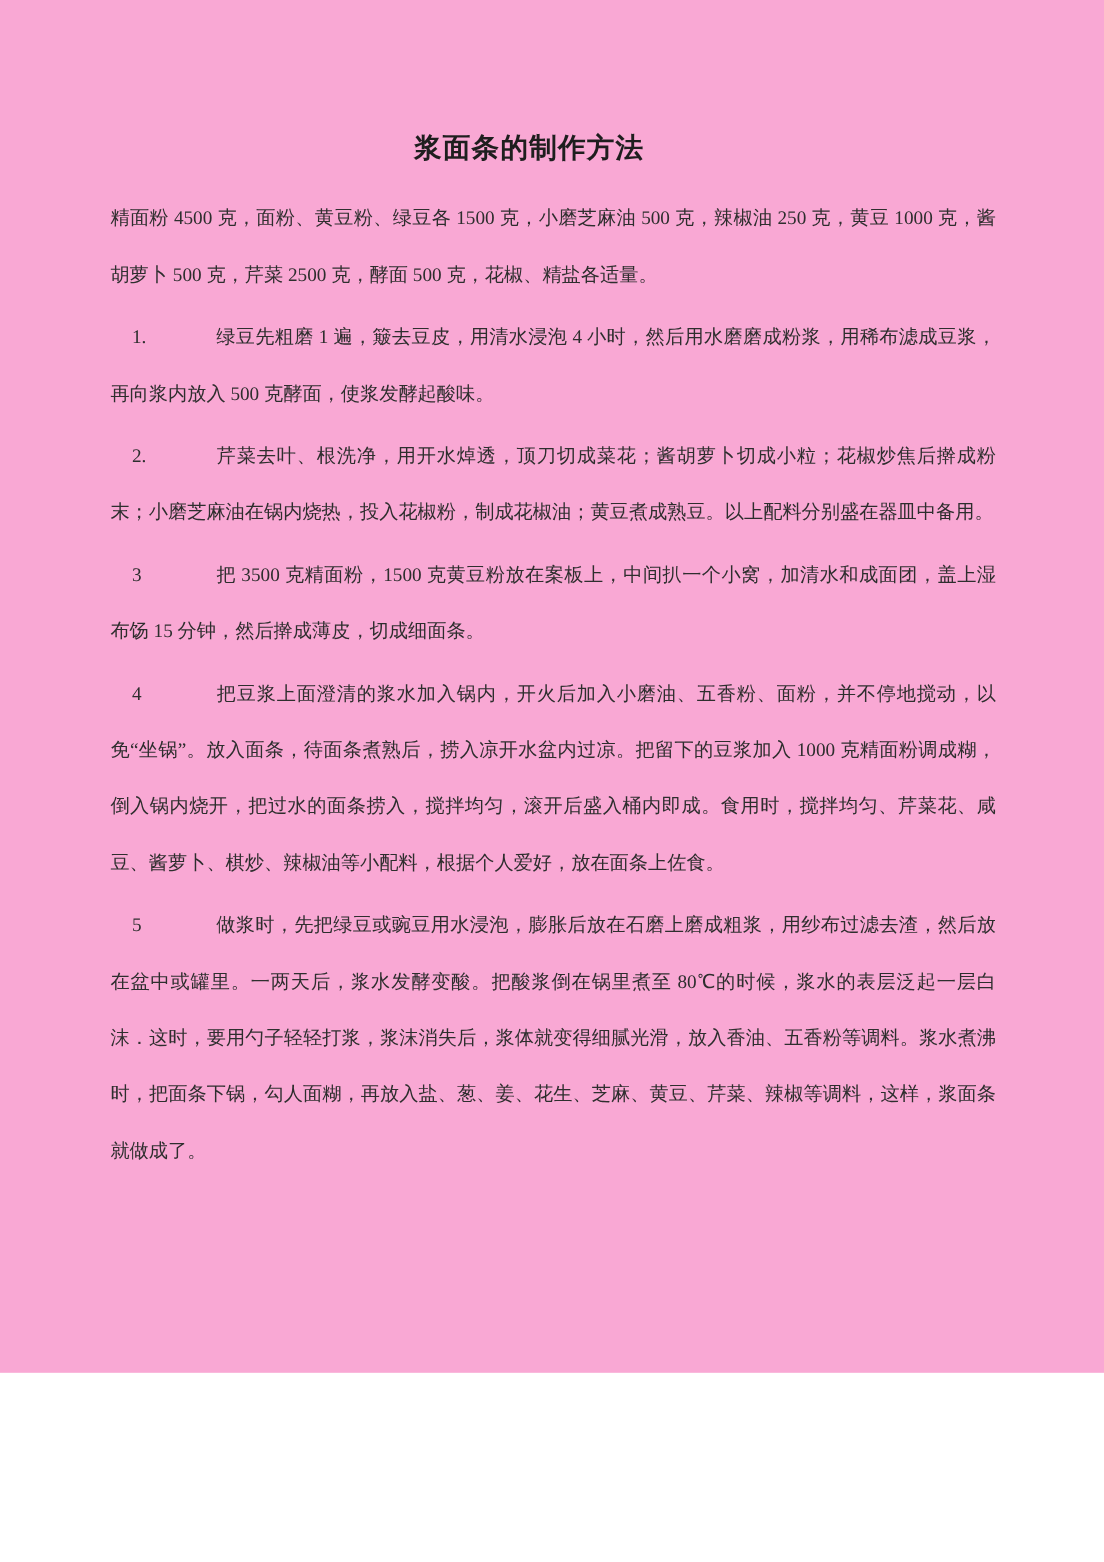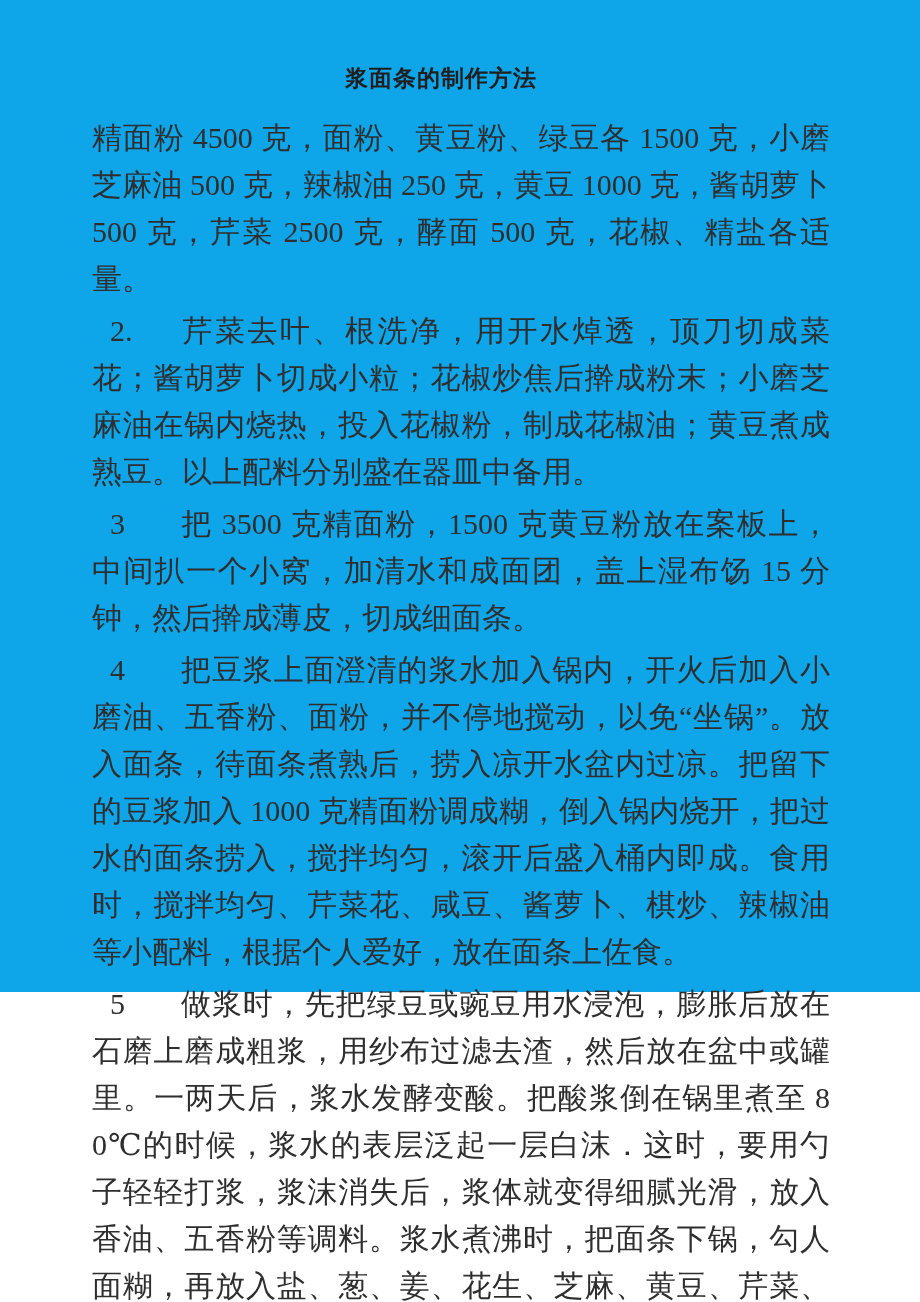"浆面条的制作方法" .page { background: #0ea5e9 -> #f9a8d4; height: 992px -> 1144px; padding: 55px 90px 40px 92px -> 100px 90px 40px 92px }
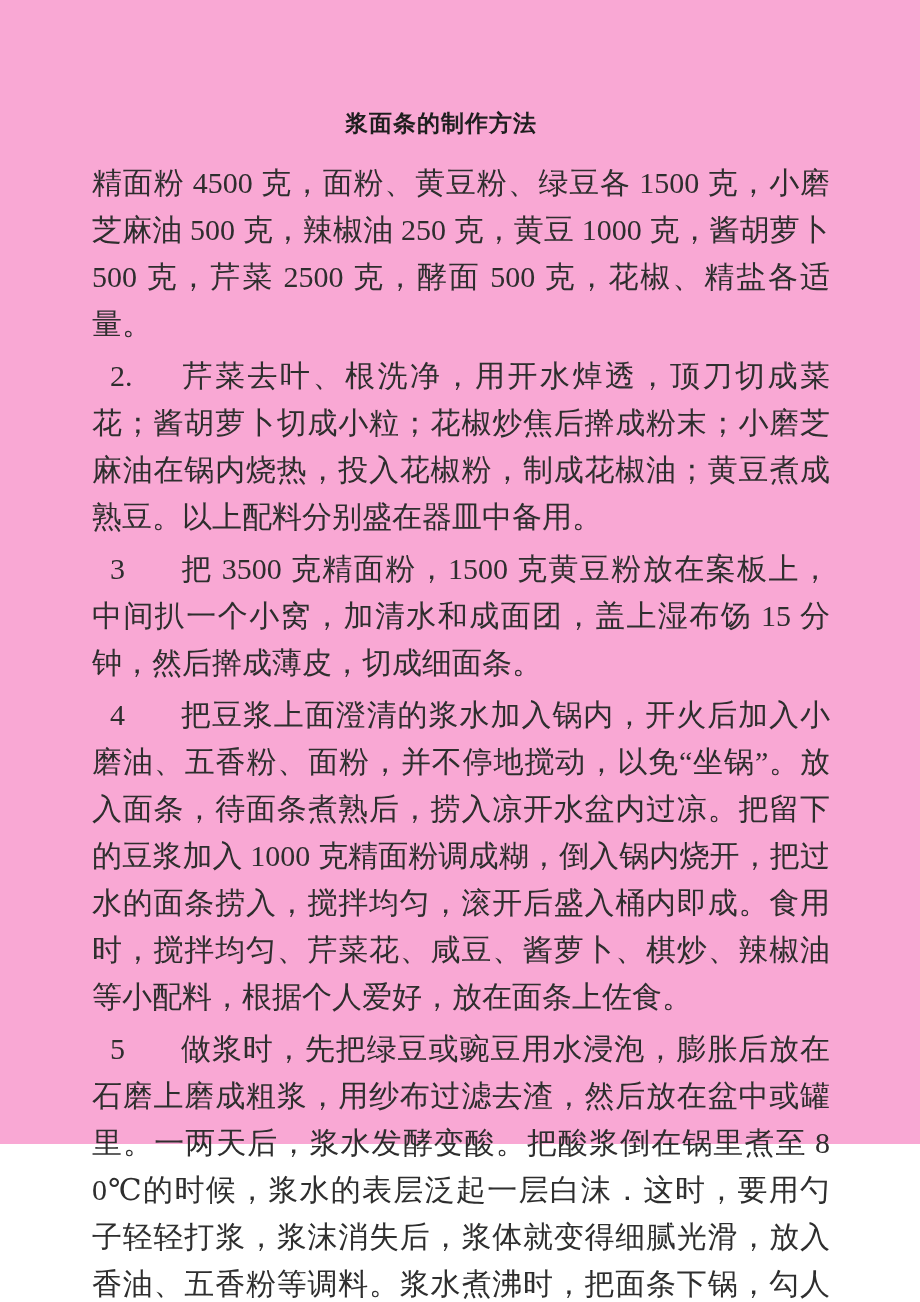"精面粉 4500 克，面粉、黄豆粉、绿豆各 1500 克，小磨芝麻油" .para { font-family: none -> Liberation Serif, serif; font-size: 30px -> 16px }
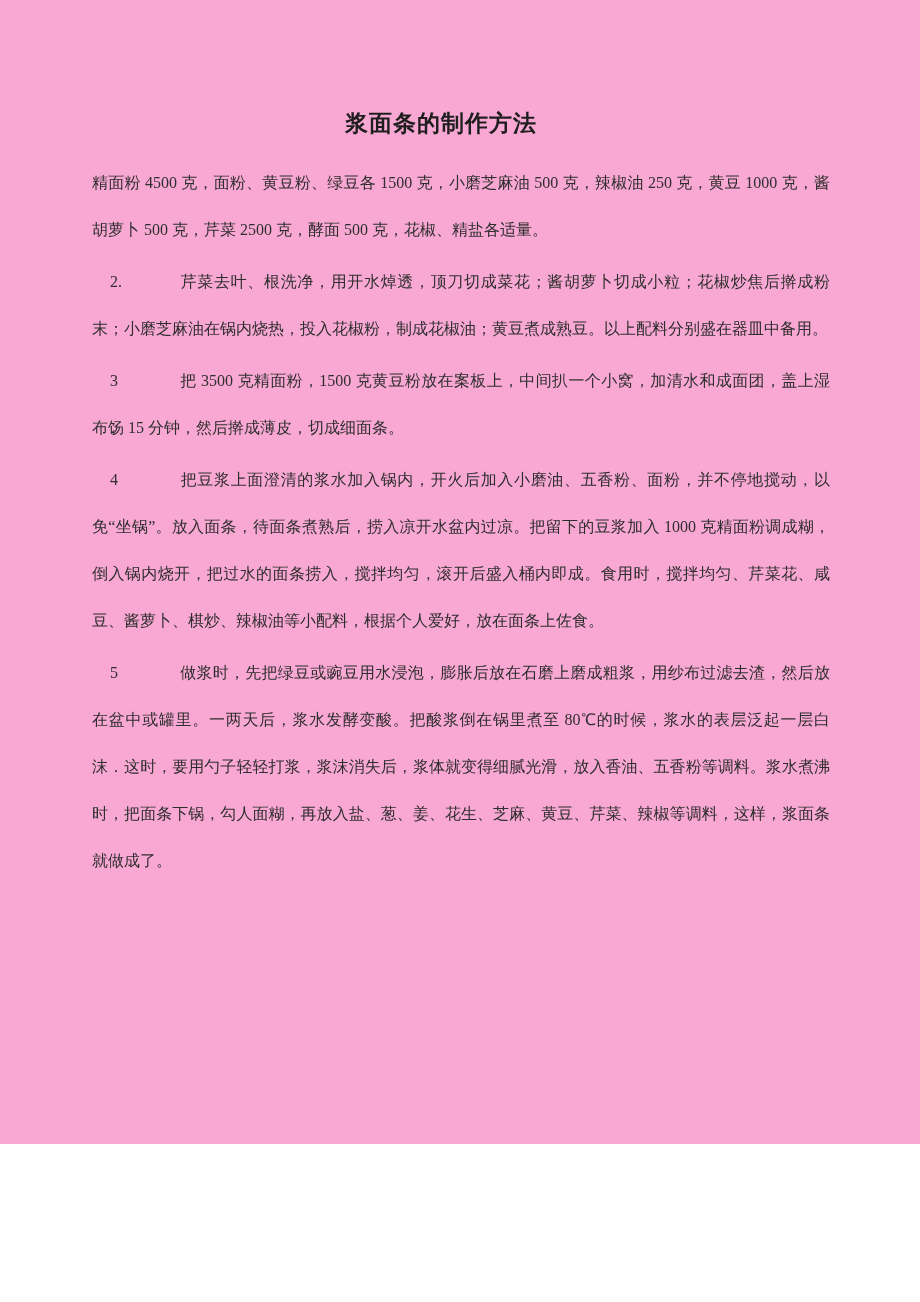"1. 绿豆先粗磨 1 遍，簸去豆皮，用清水浸泡 4" p.para { html: none -> <p> <span>1.</span><span>绿豆先粗磨 1 遍，簸去豆皮，用清水浸泡 4 小时，然后用水磨磨成粉浆，用稀布滤成豆浆，再向浆内放入 500 克酵面，使浆发酵起酸味。</span> </p> }
